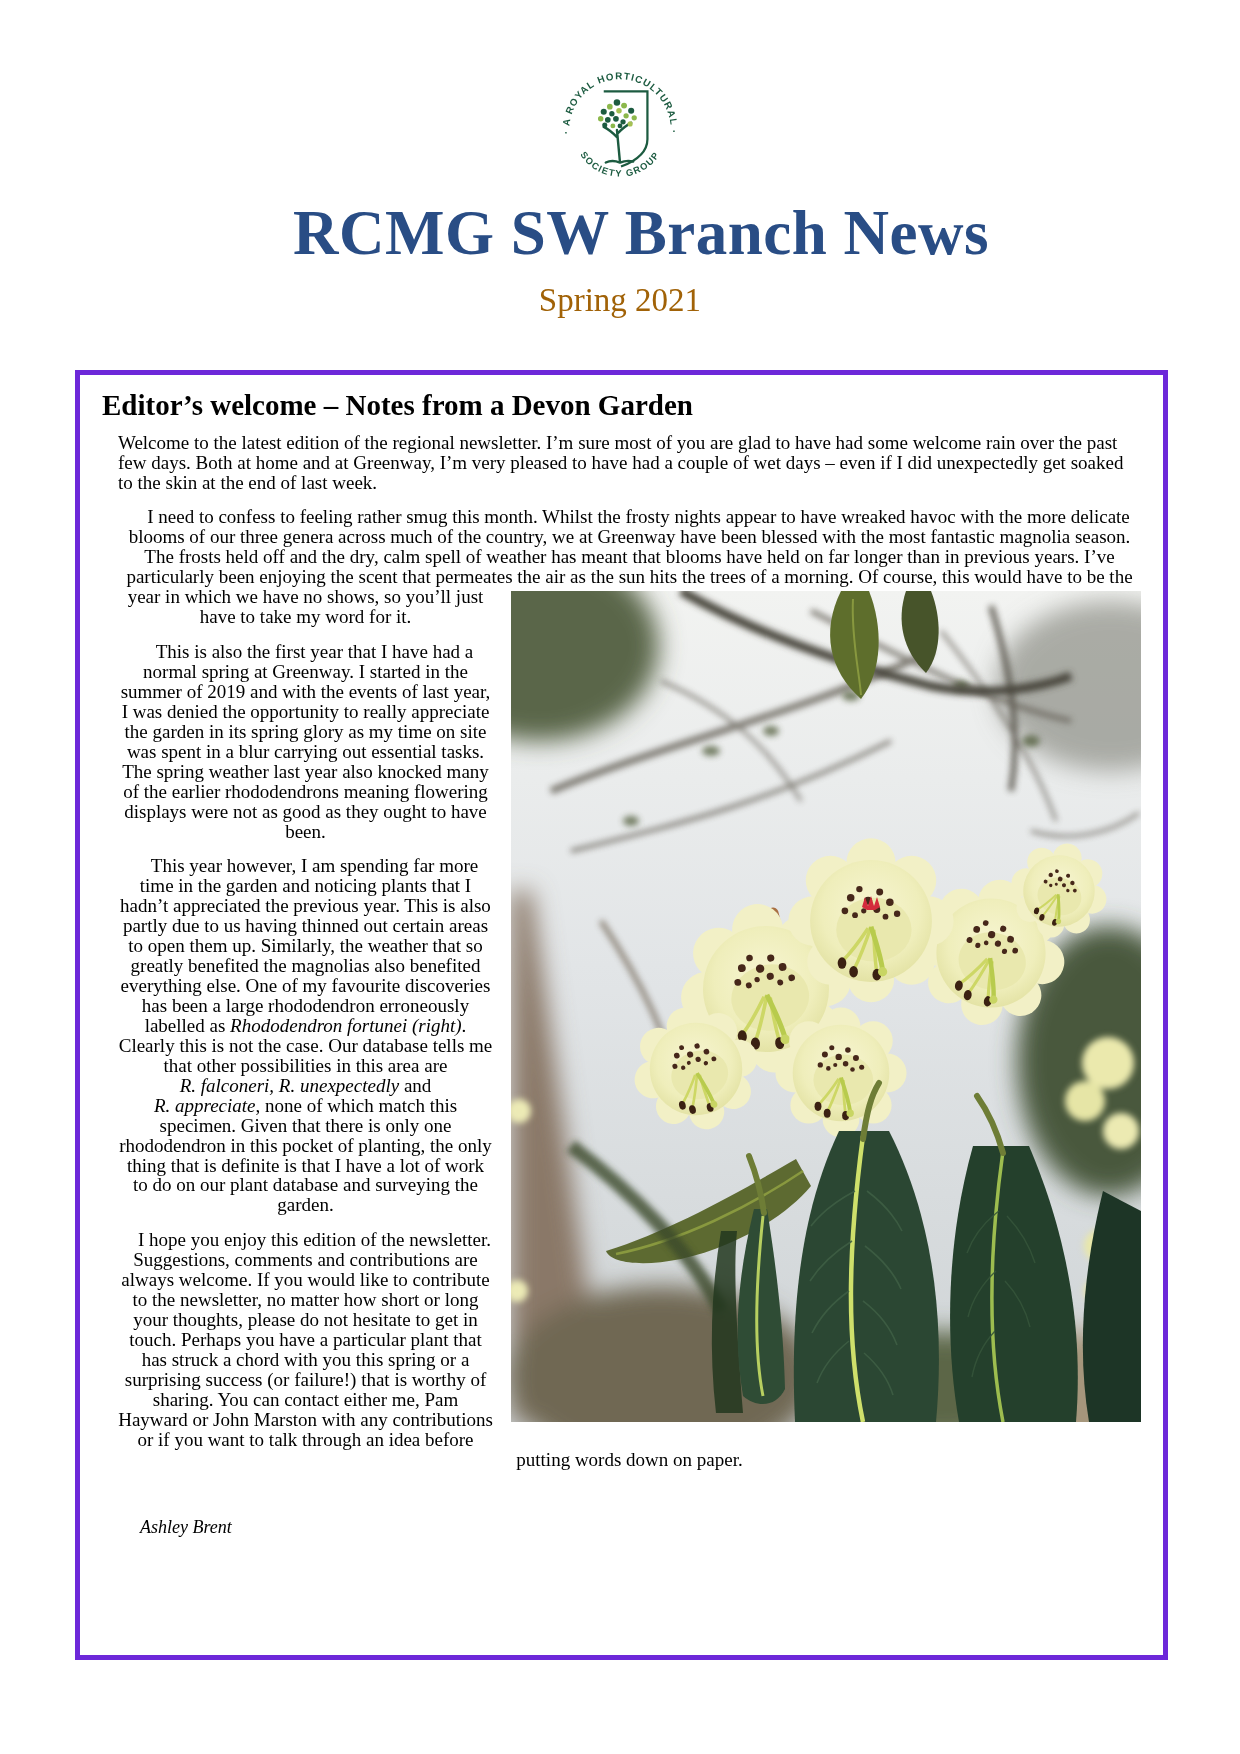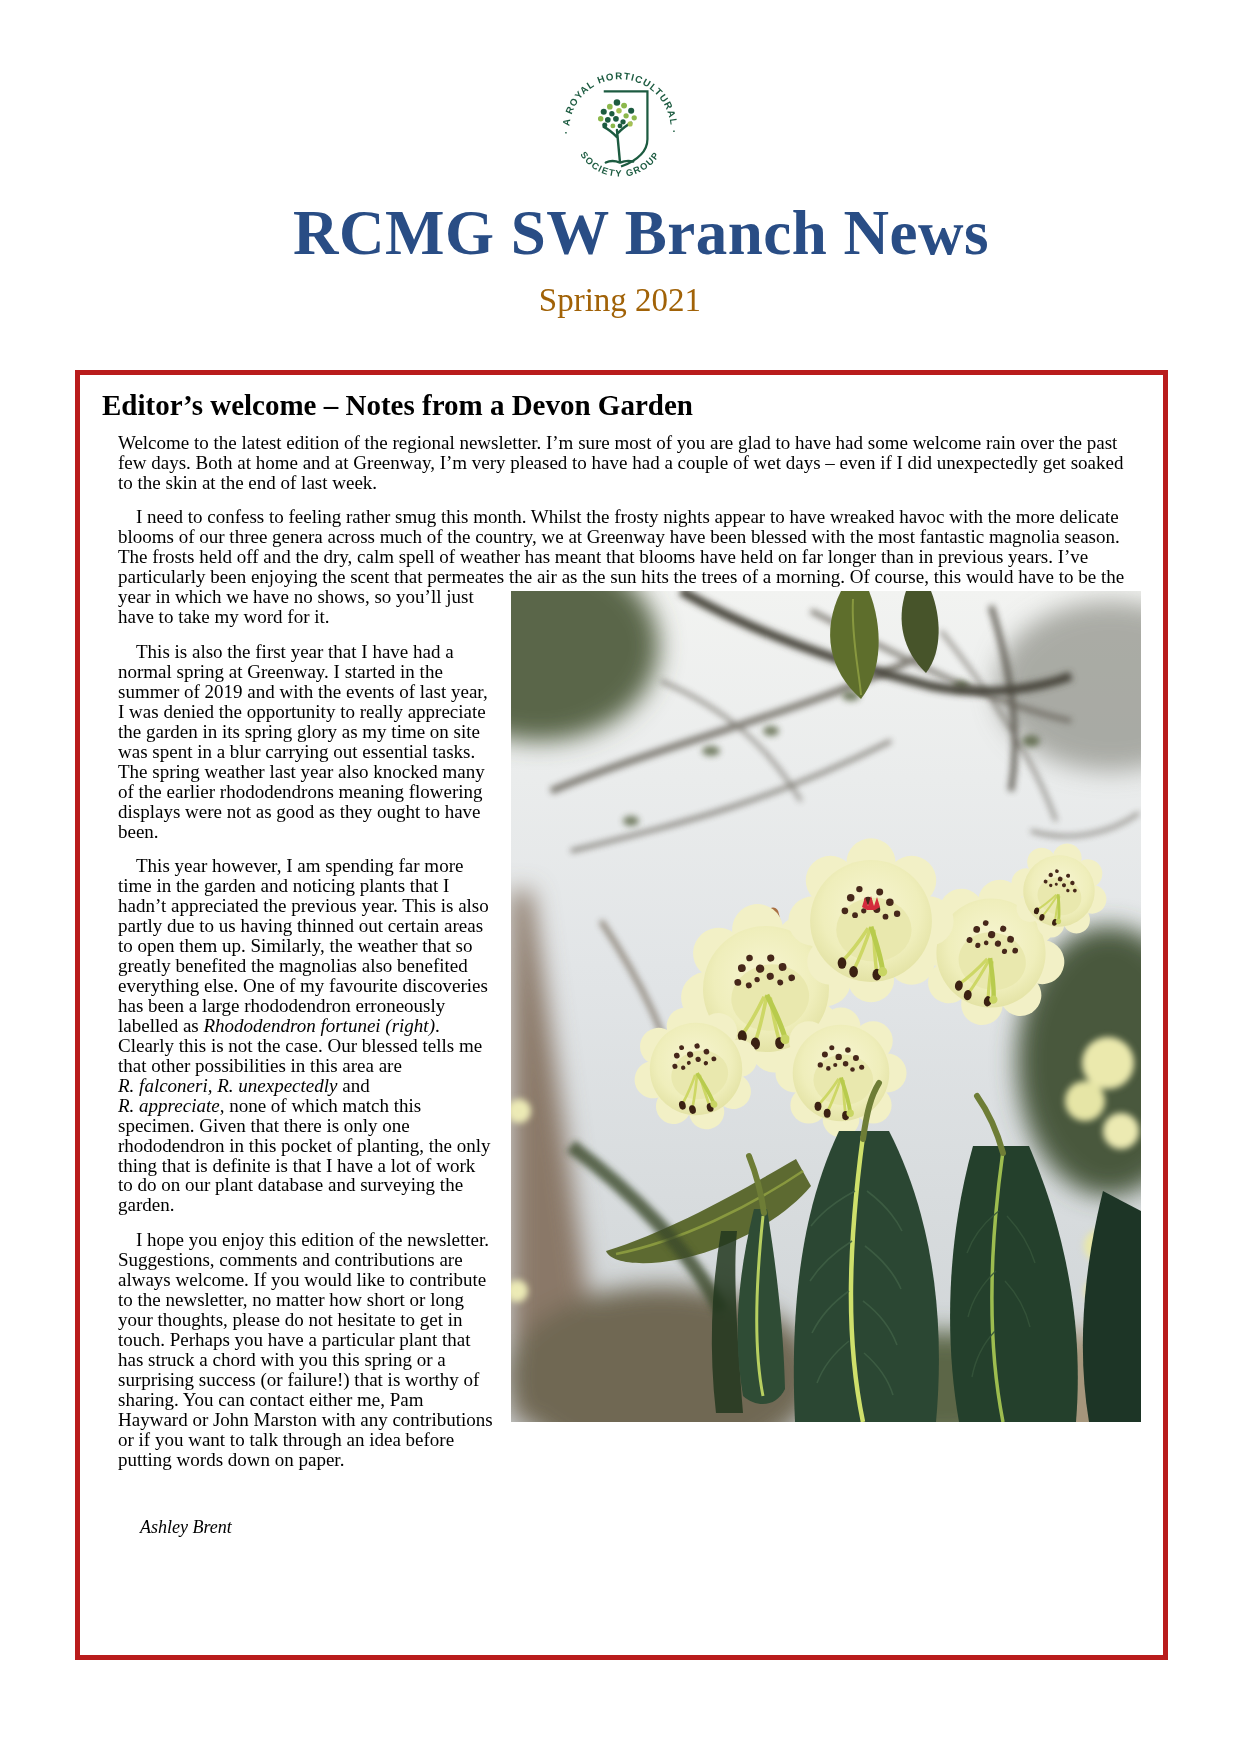"Editor’s welcome – Notes from" .frame { border: 5px solid #b91c1c -> 5px solid #6d28d9 }
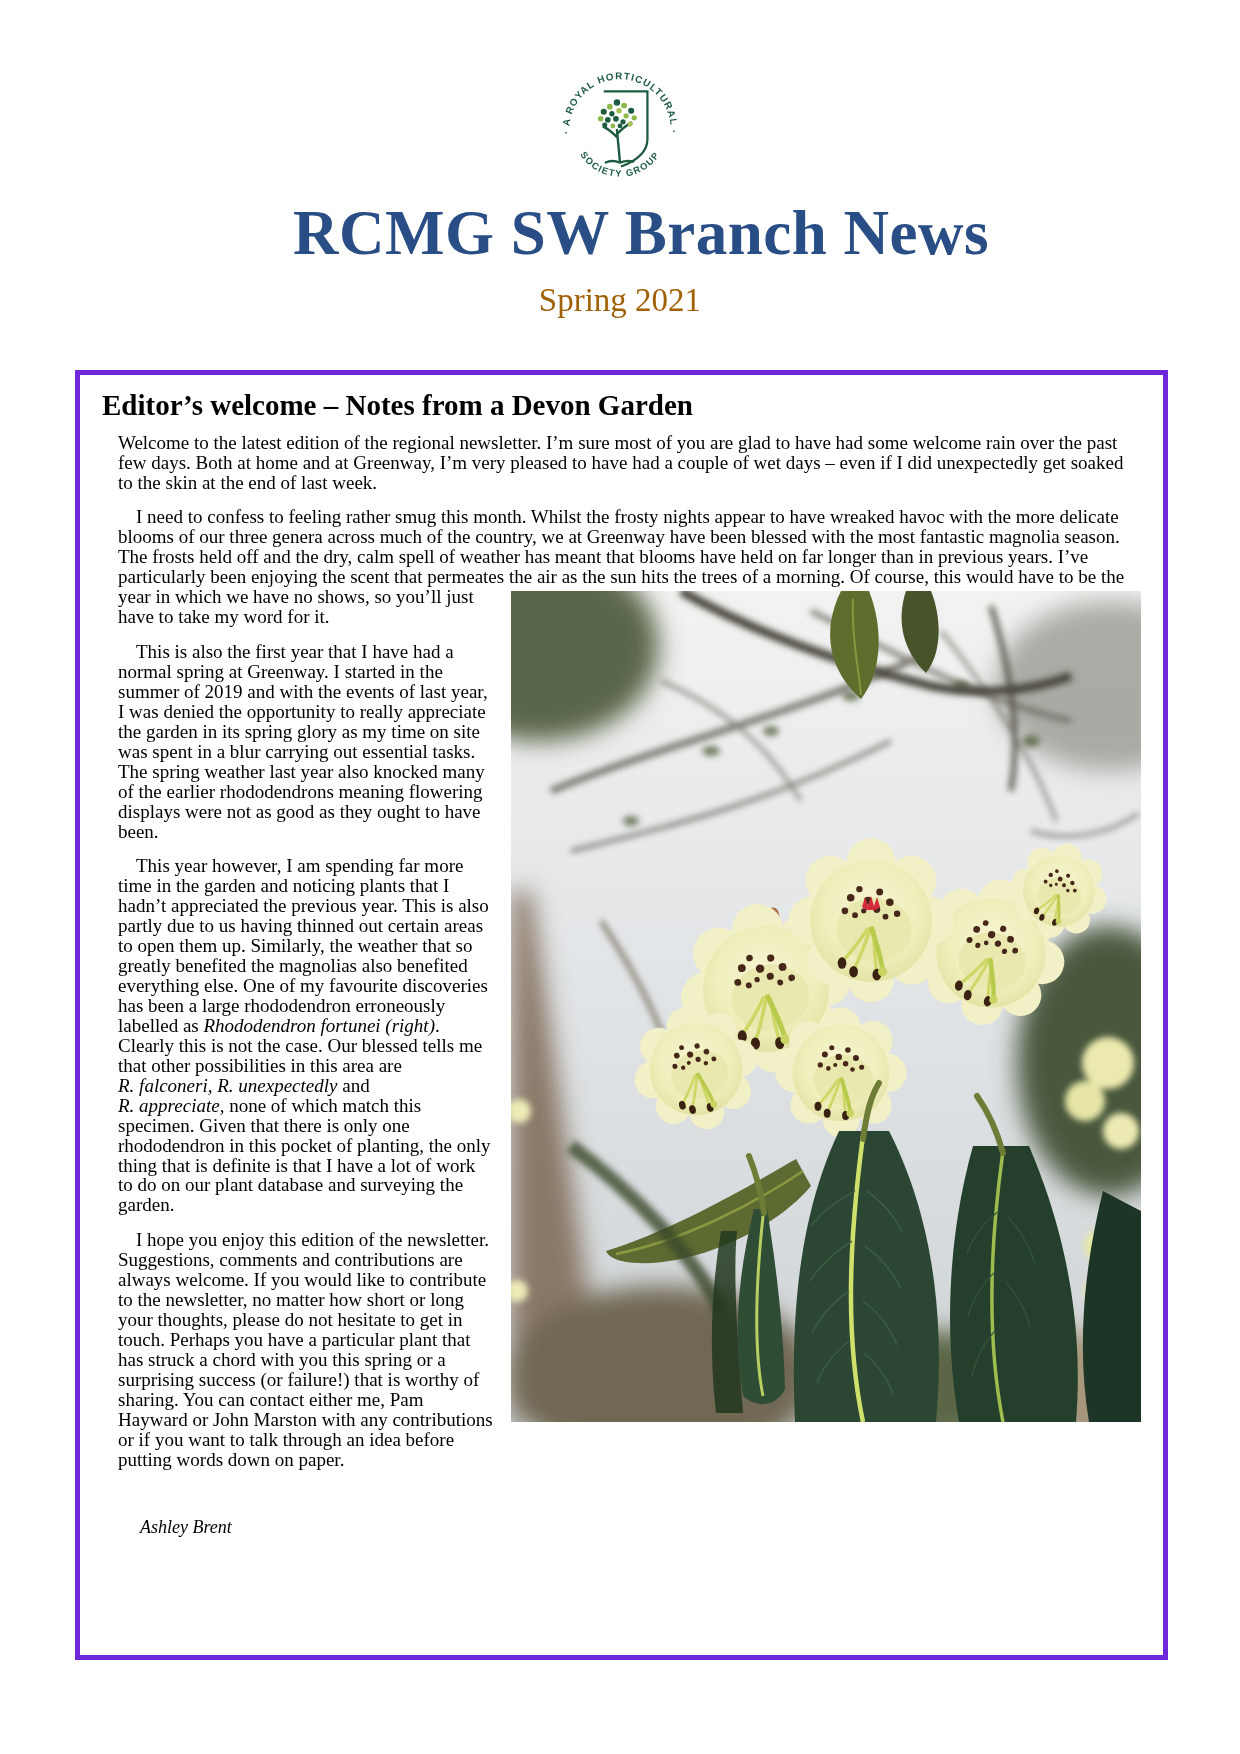"I need to confess to" .article-body p.indent { text-align: none -> center }
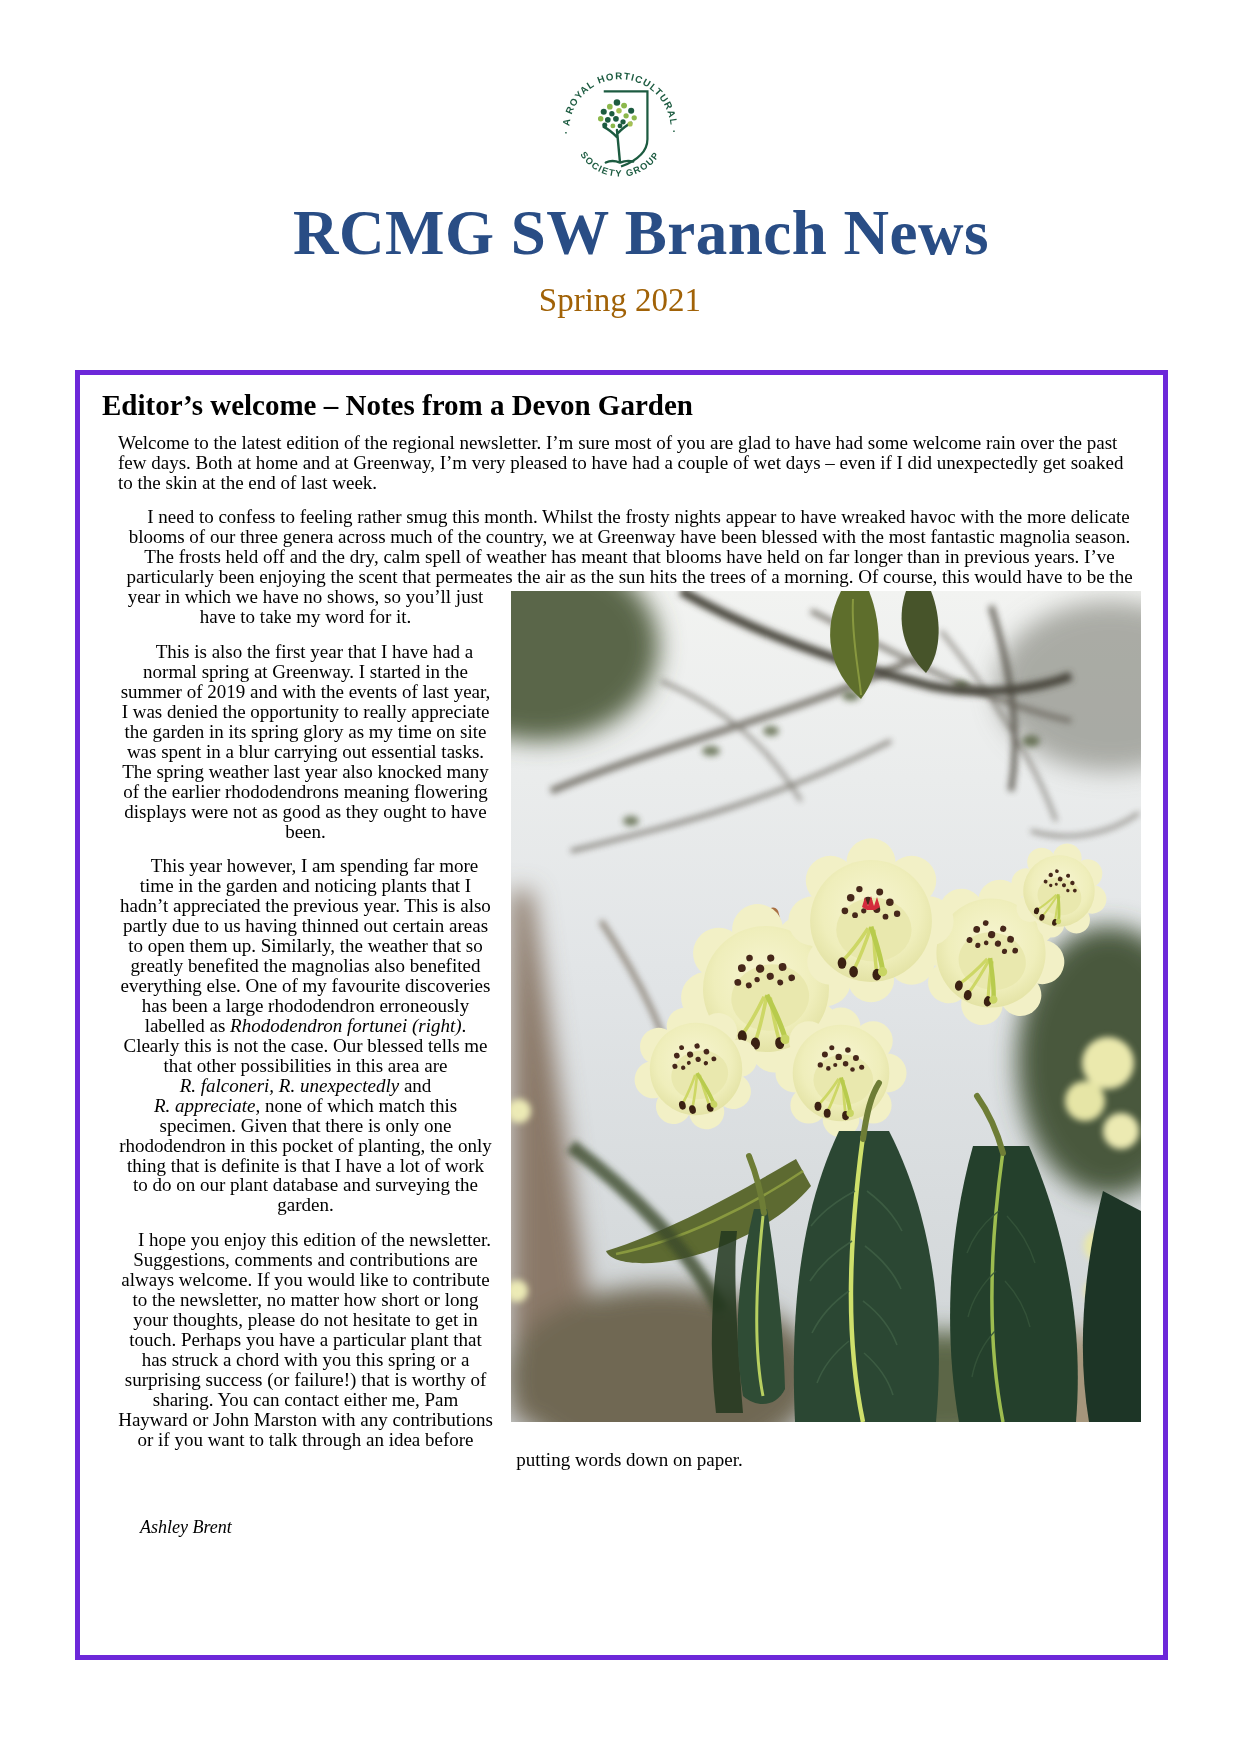". Clearly this is not" span { text: blessed -> database }
